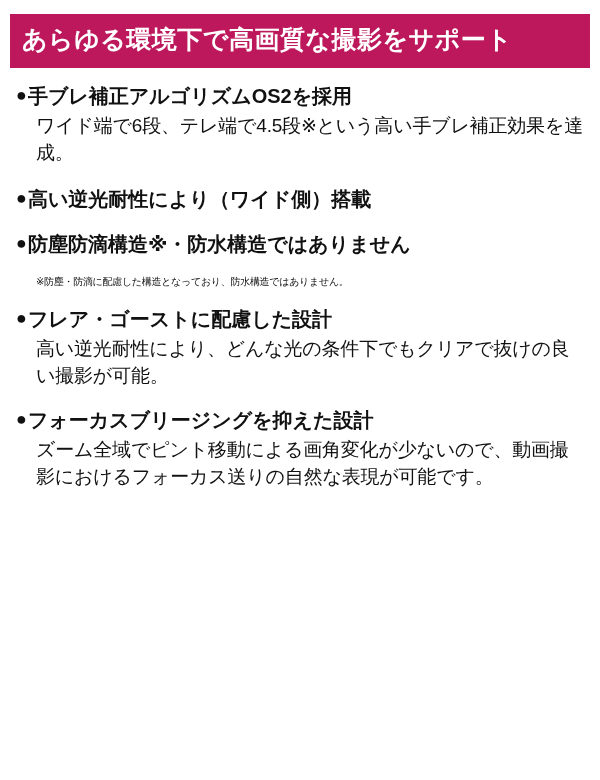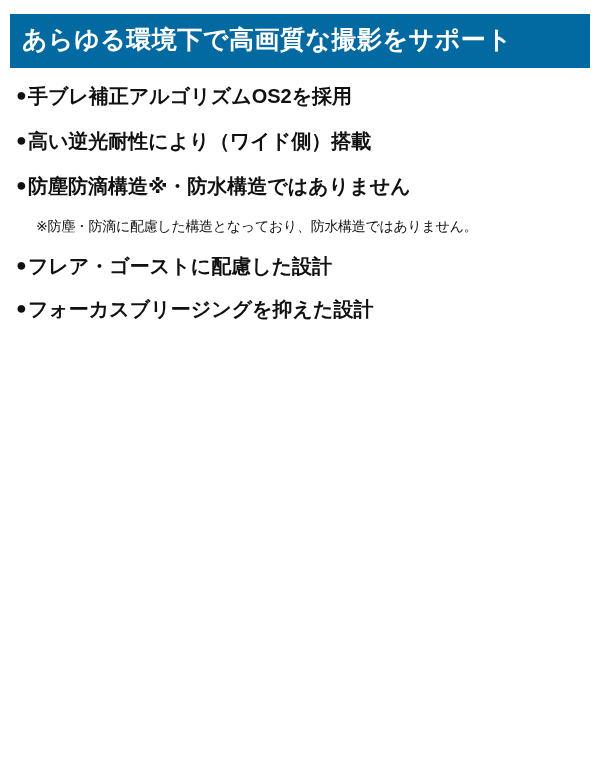"あらゆる環境下で高画質な撮影をサポート" .header-band { background: #0369a1 -> #be185d }
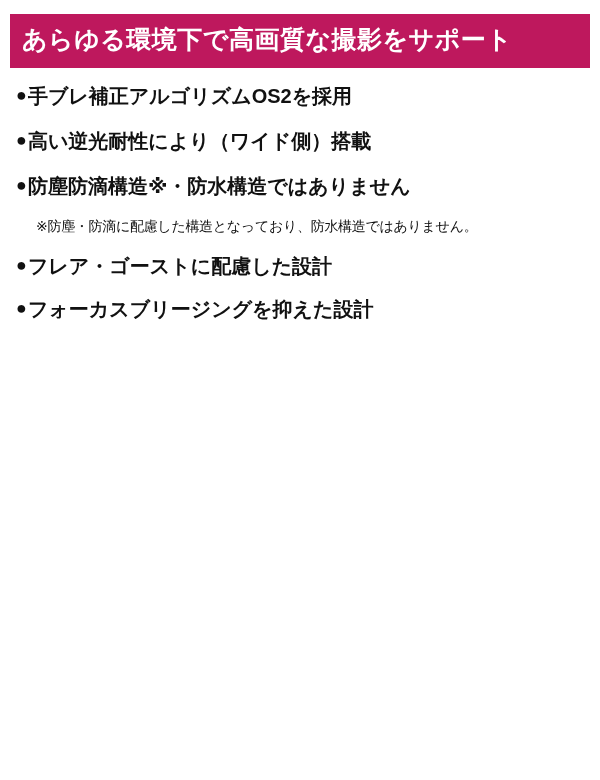"ワイド端で6段、テレ端で4.5段※という高い手ブレ補正効果を達成。" div.section-body { html: none -> <div>ワイド端で6段、テレ端で4.5段※という高い手ブレ補正効果を達成。</div> }
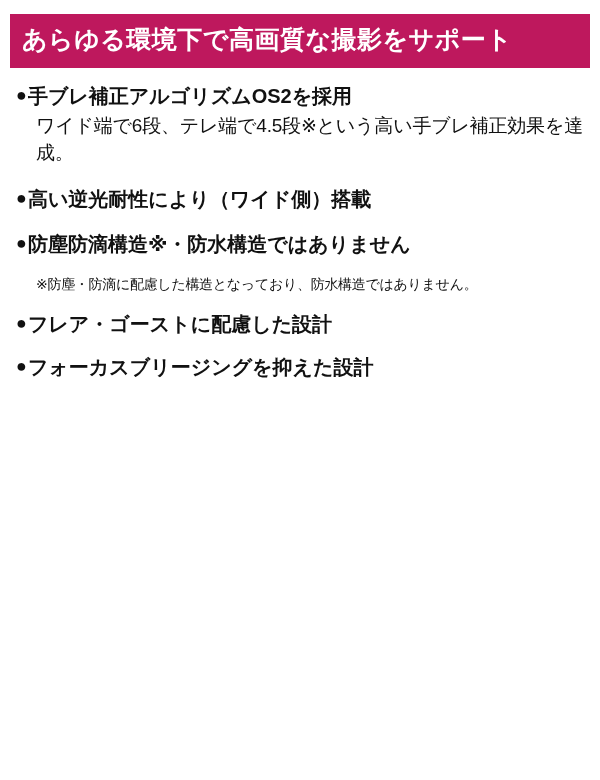"※防塵・防滴に配慮した構造となっており、防水構造ではありません。" .section-note { font-size: 14px -> 10px }
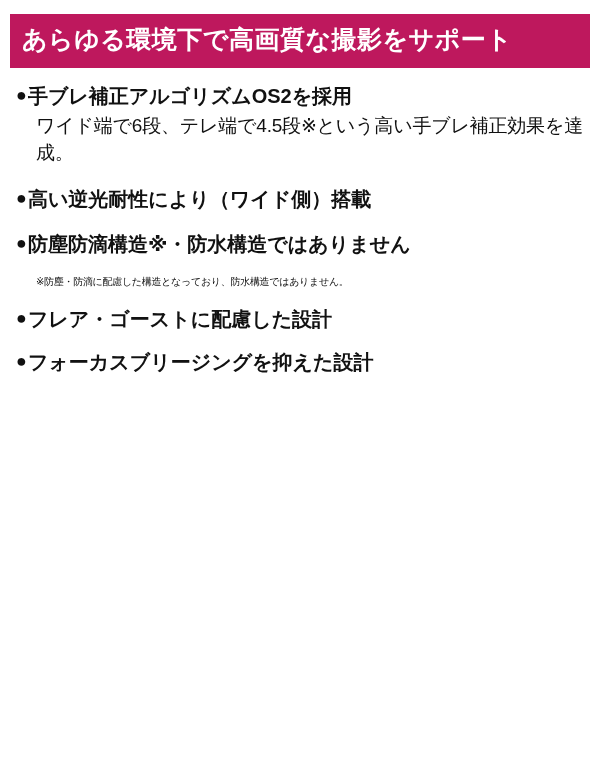"高い逆光耐性により、どんな光の条件下でもクリアで抜けの良い撮影が可能。" div.section-body { html: none -> <div>高い逆光耐性により、どんな光の条件下でもクリアで抜けの良い撮影が可能。</div> }
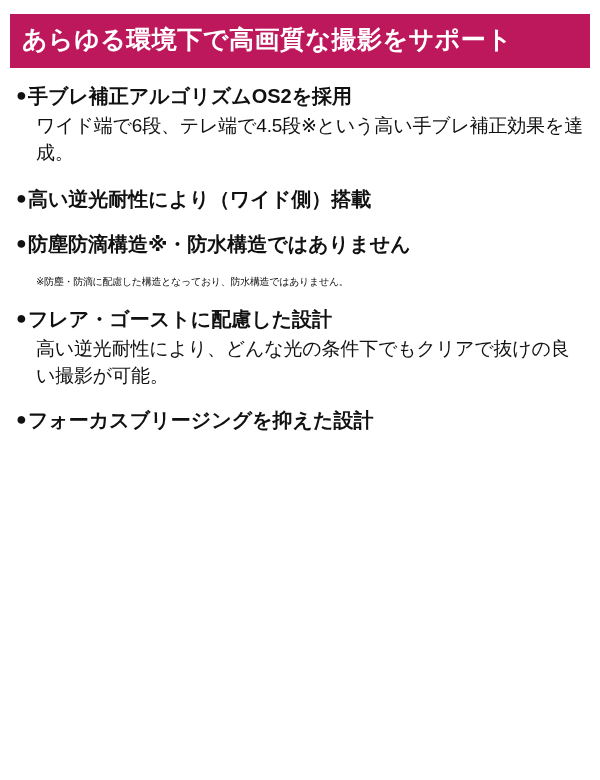"ズーム全域でピント移動による画角変化が少ないので、動画撮影におけるフォーカス送り" div.section-body { html: none -> <div>ズーム全域でピント移動による画角変化が少ないので、動画撮影におけるフォーカス送りの自然な表現が可能です。</div> }
